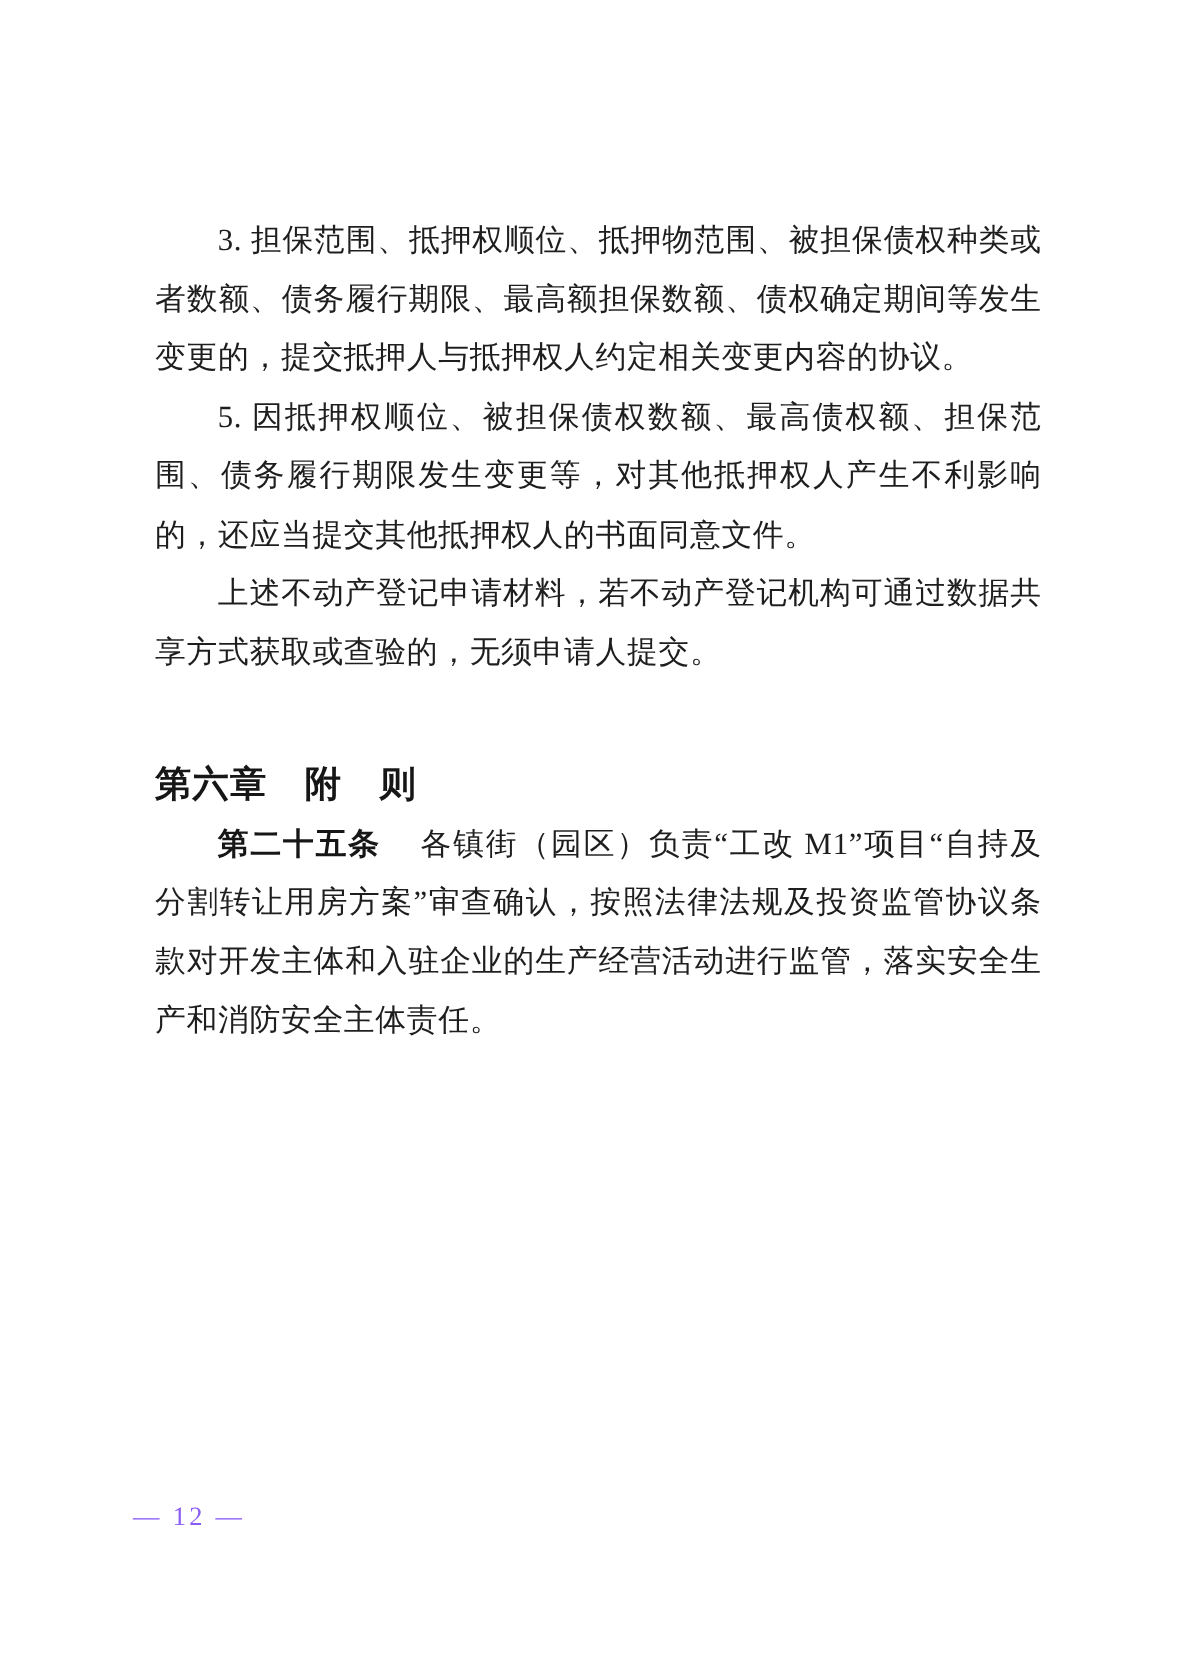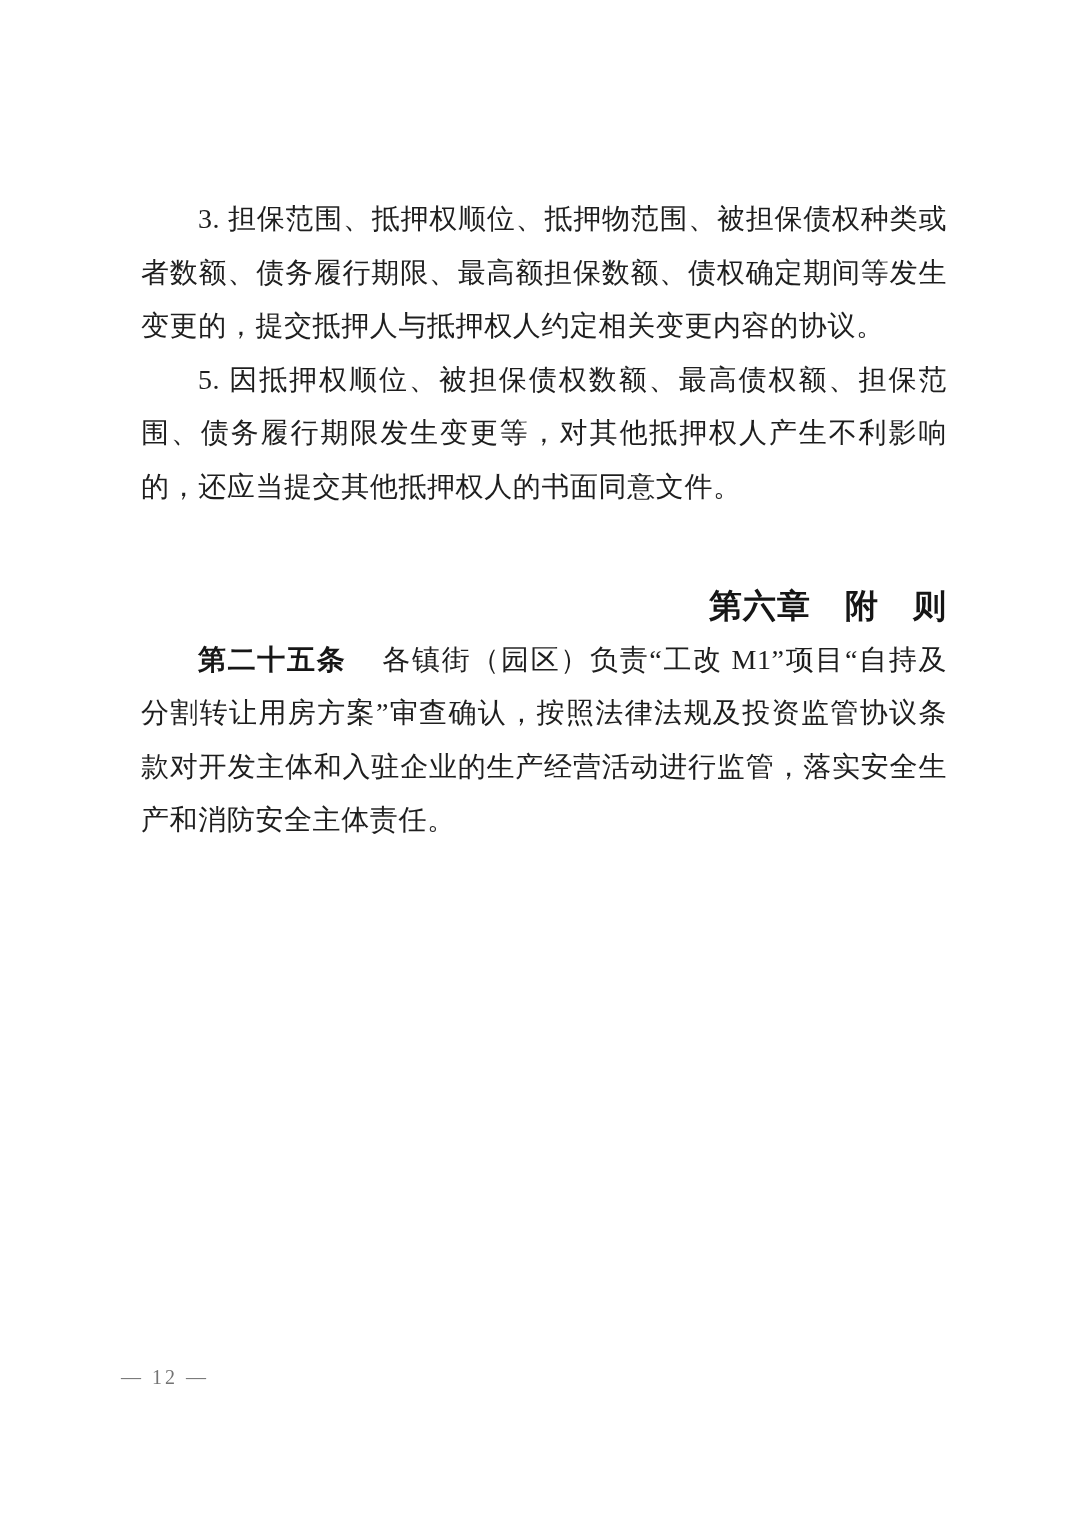"上述不动产登记申请材料，若不动产登记机构可通过数据共享方式获取或查验的，无须申请" p.para { html: none -> <p>上述不动产登记申请材料，若不动产登记机构可通过数据共享方式获取或查验的，无须申请人提交。</p> }
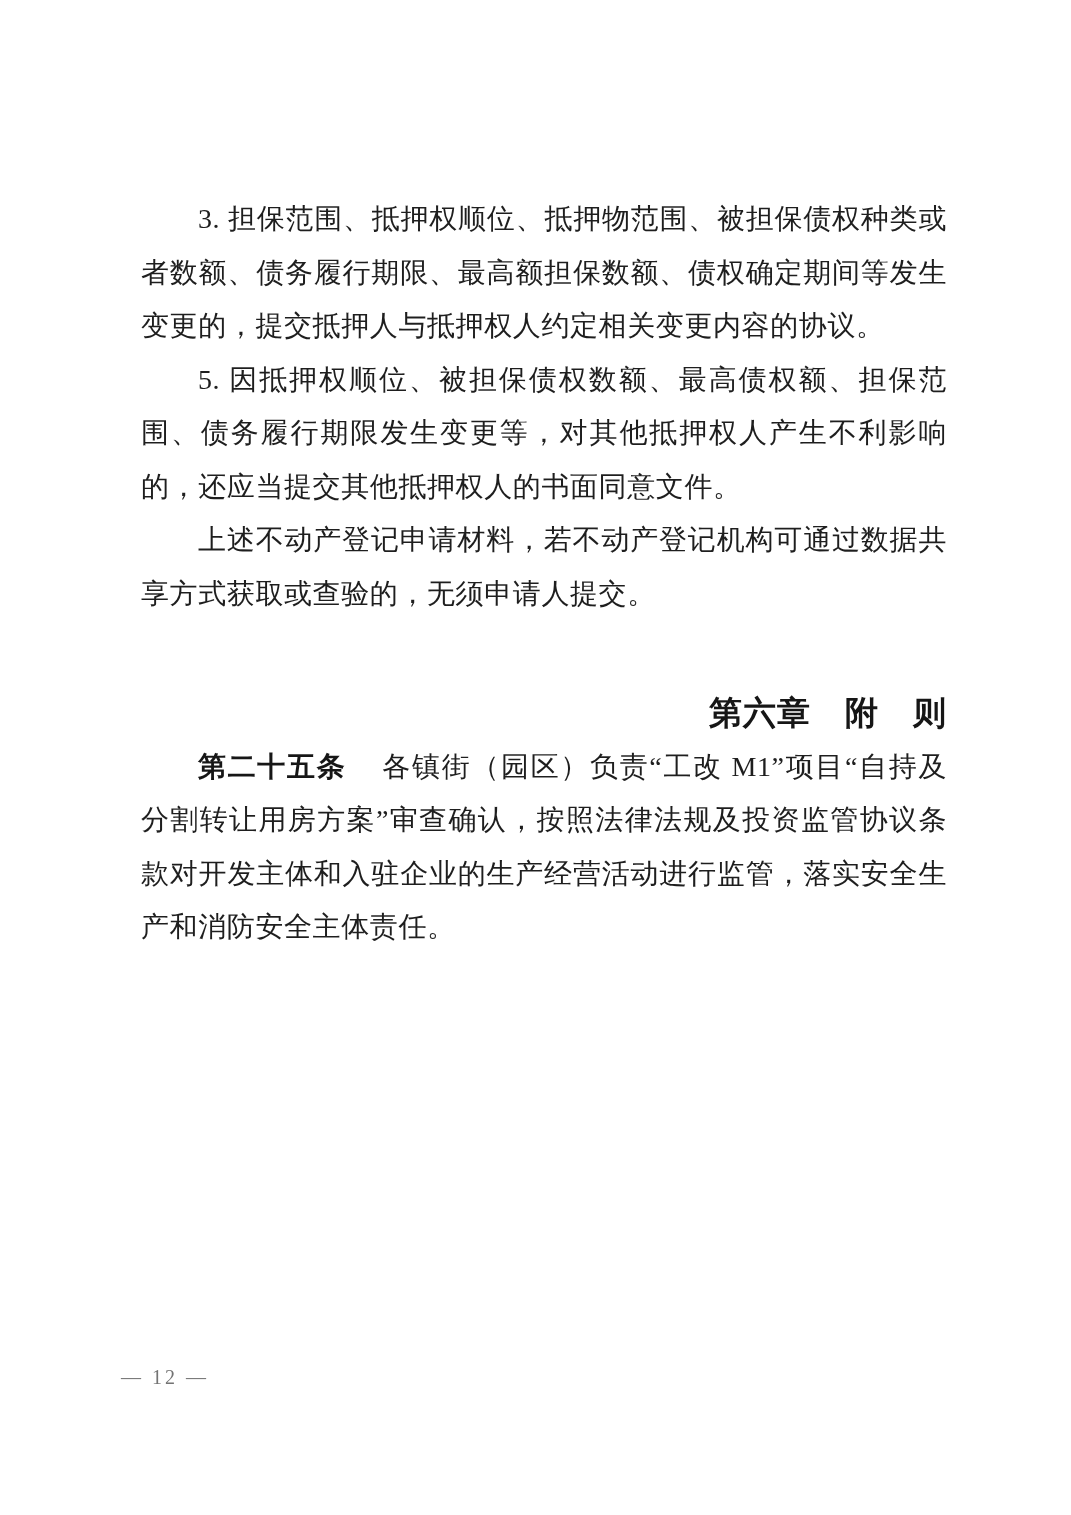"第六章 附 则" .chapter-heading { text-align: right -> left }
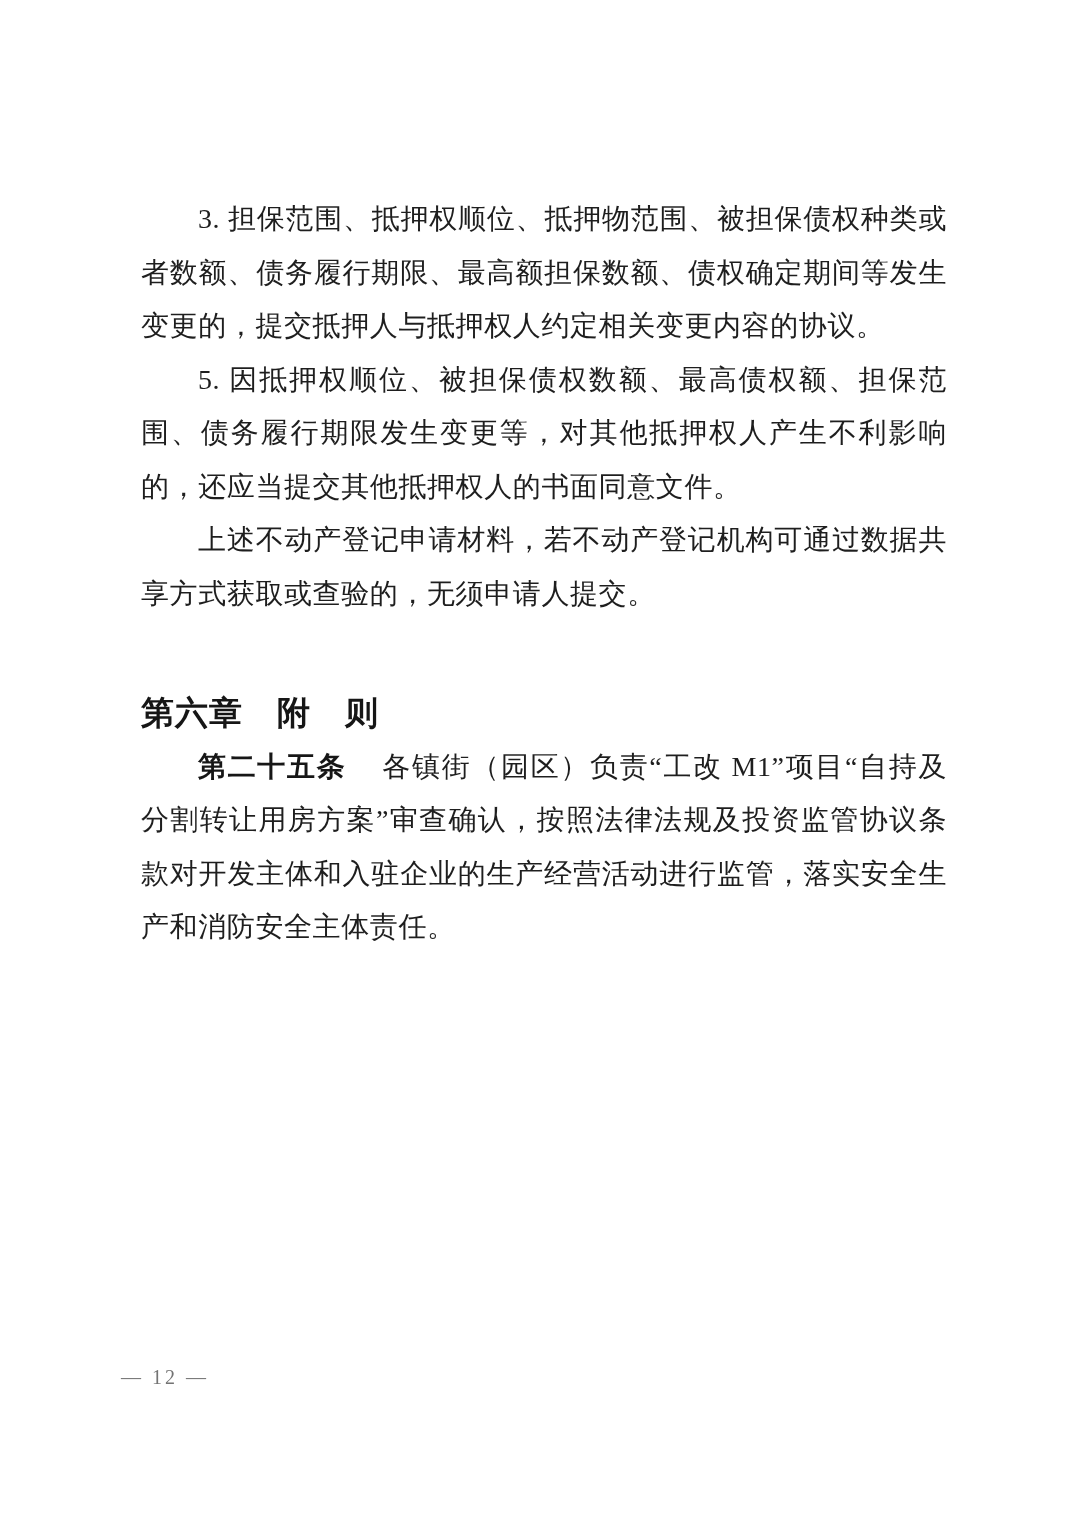"— 12 —" .footer-page-number { color: #737373 -> #8b5cf6; font-size: 20px -> 24px }
